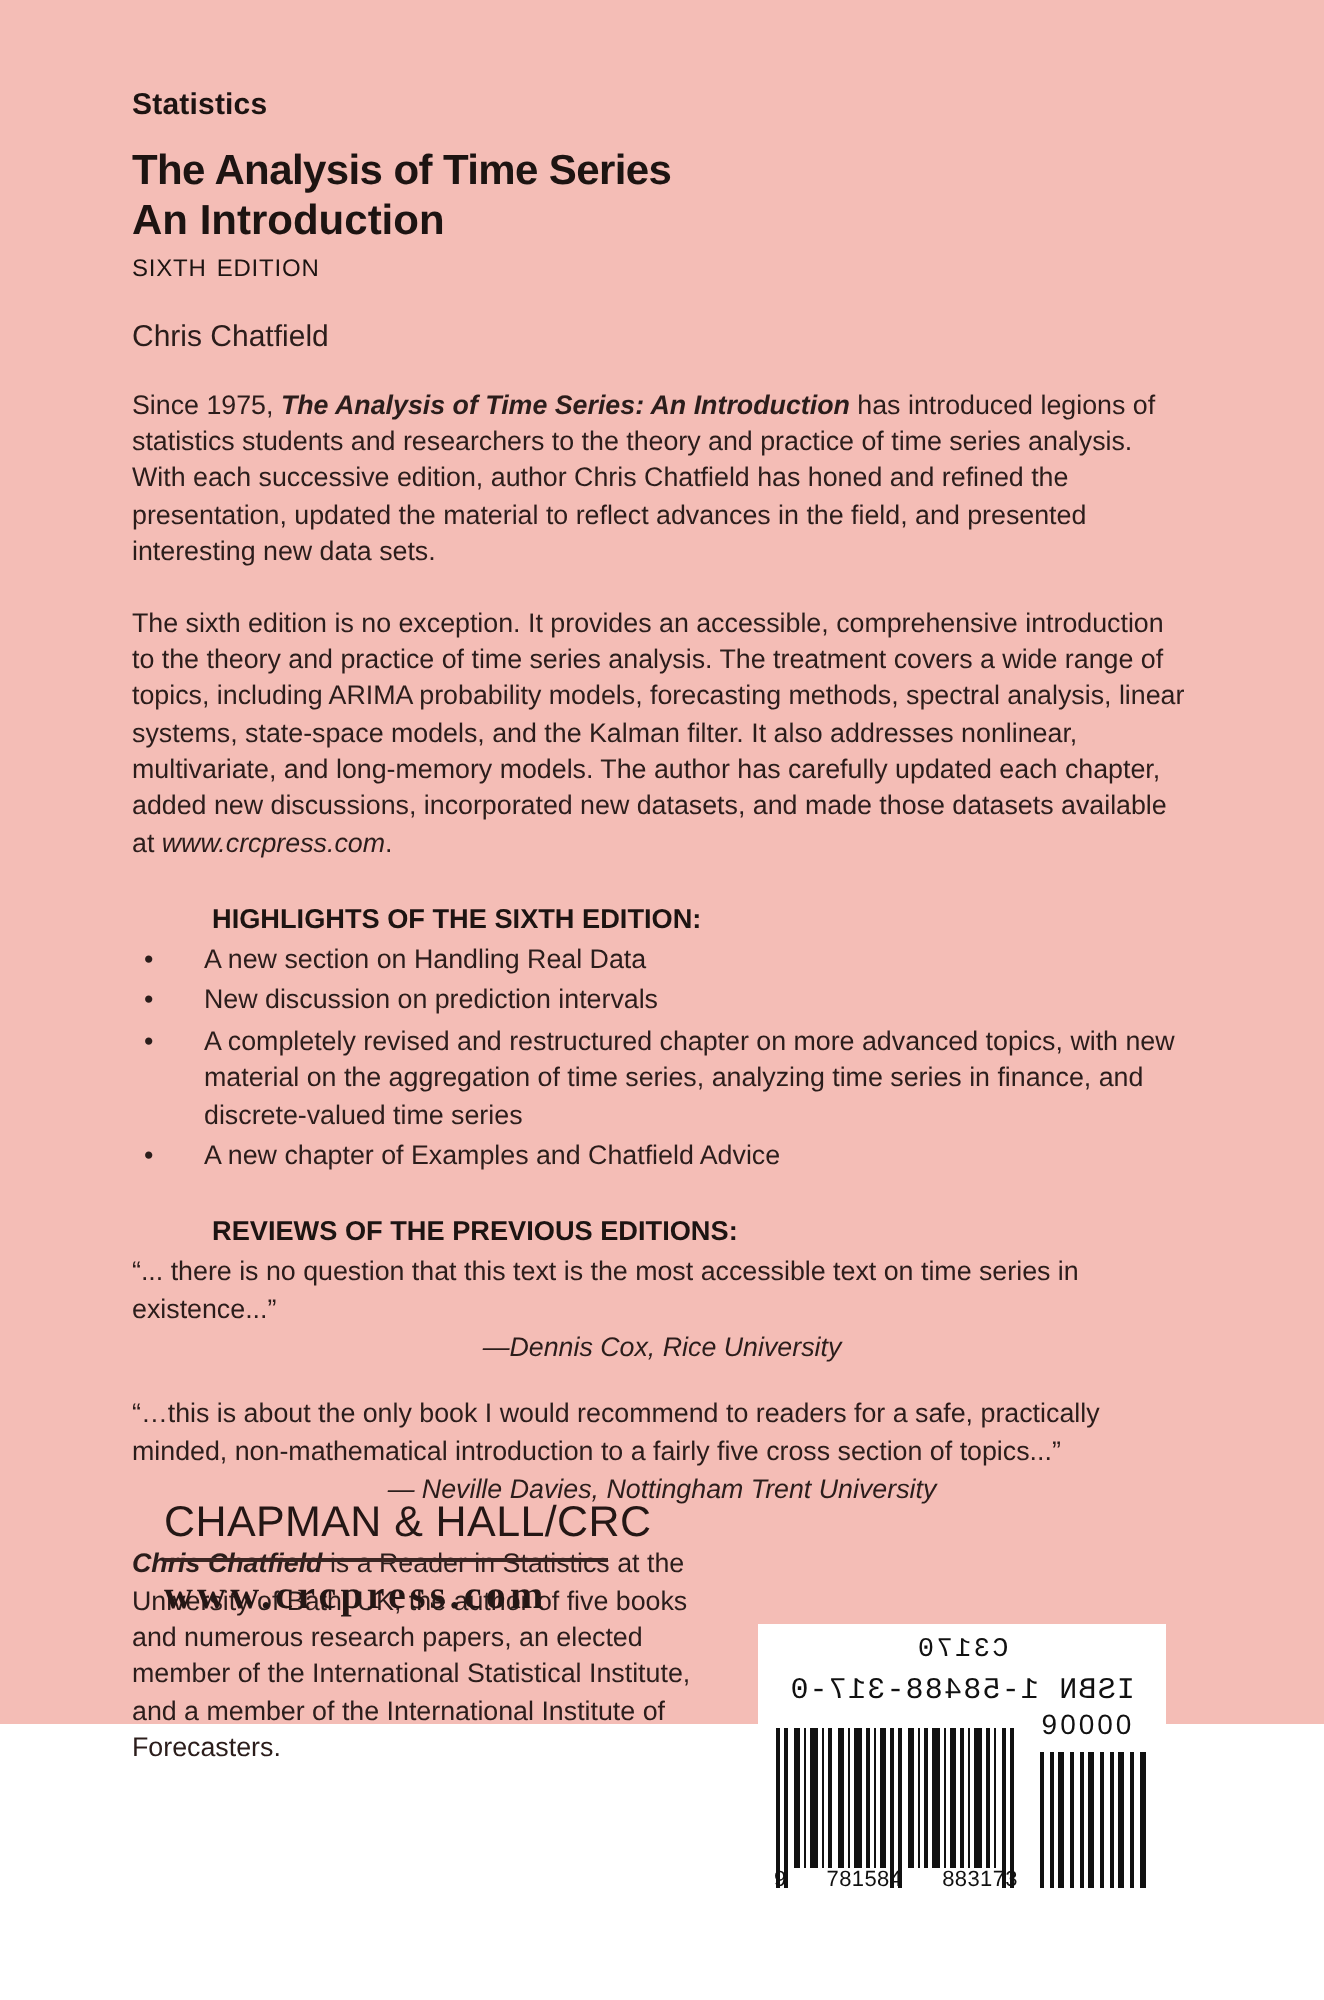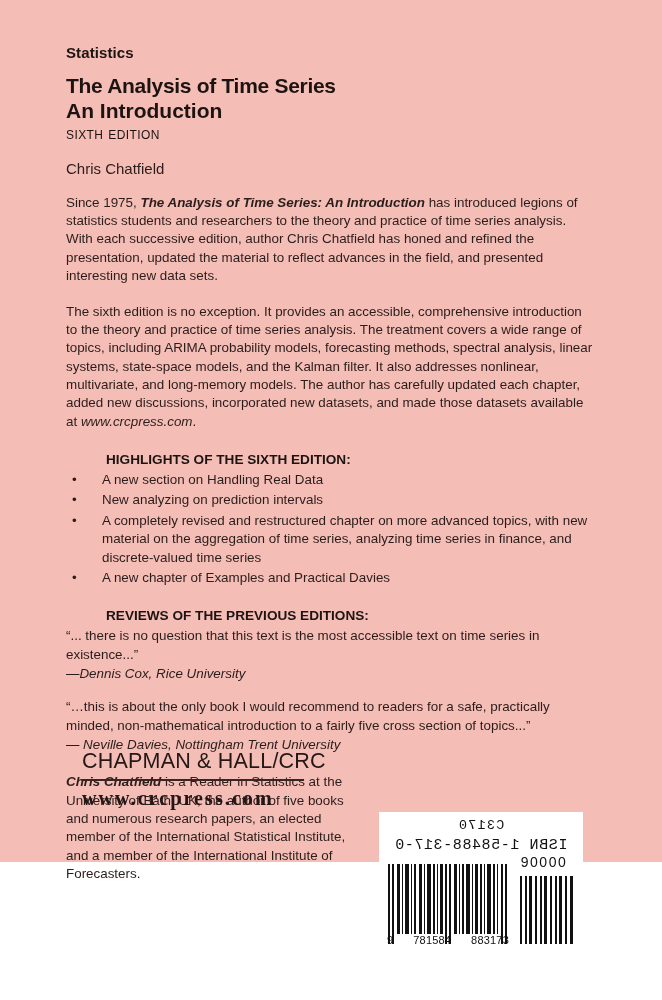"New analyzing on prediction intervals" span { text: analyzing -> discussion }
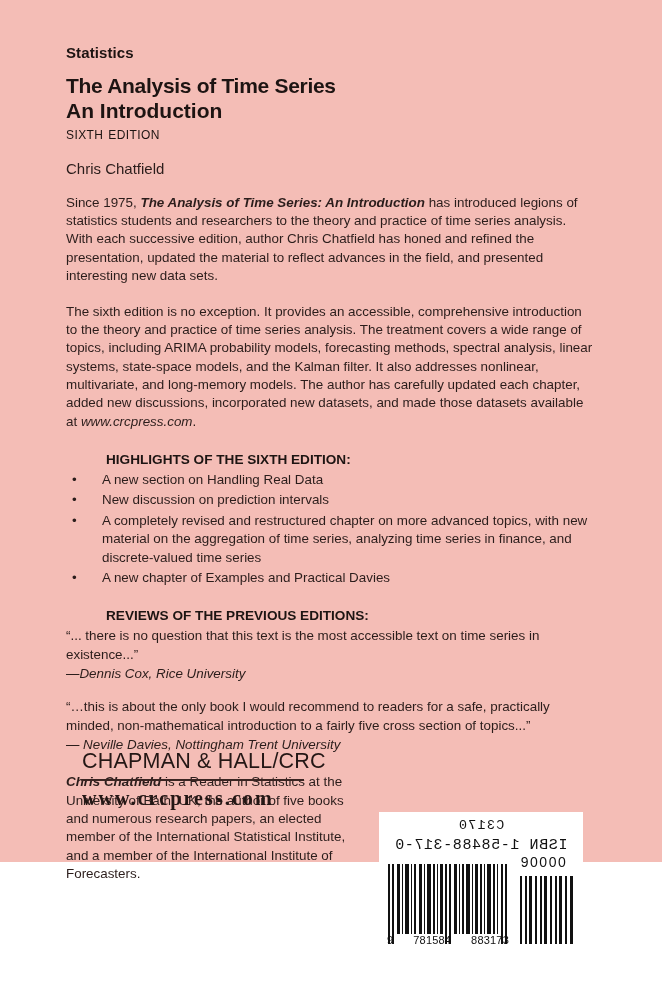"A new chapter of Examples" span { text: Practical Davies -> Chatfield Advice }
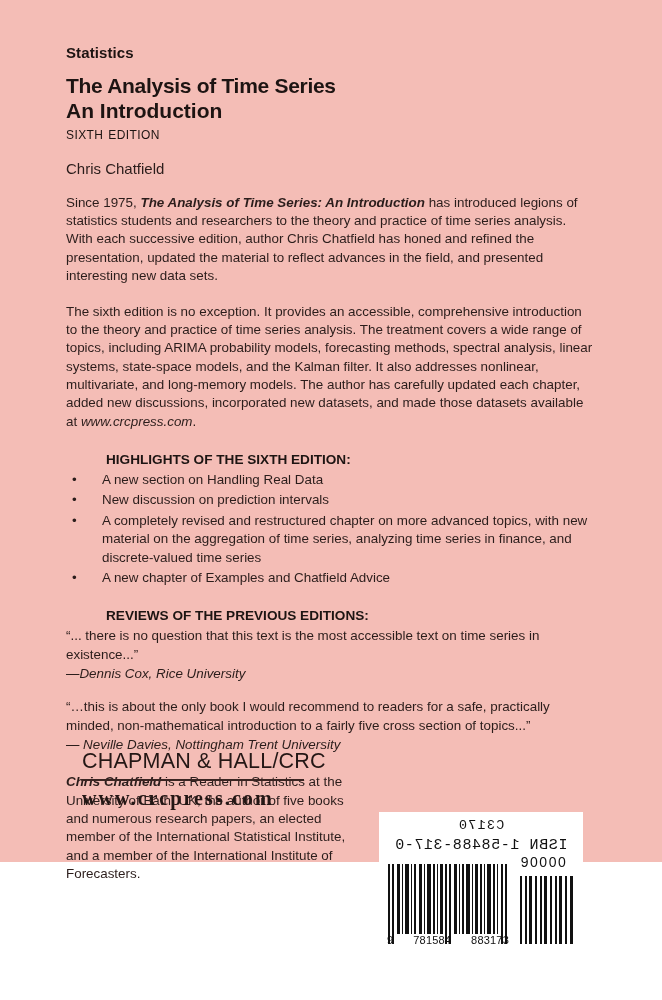"—Dennis Cox, Rice University" .attrib { text-align: left -> center }
